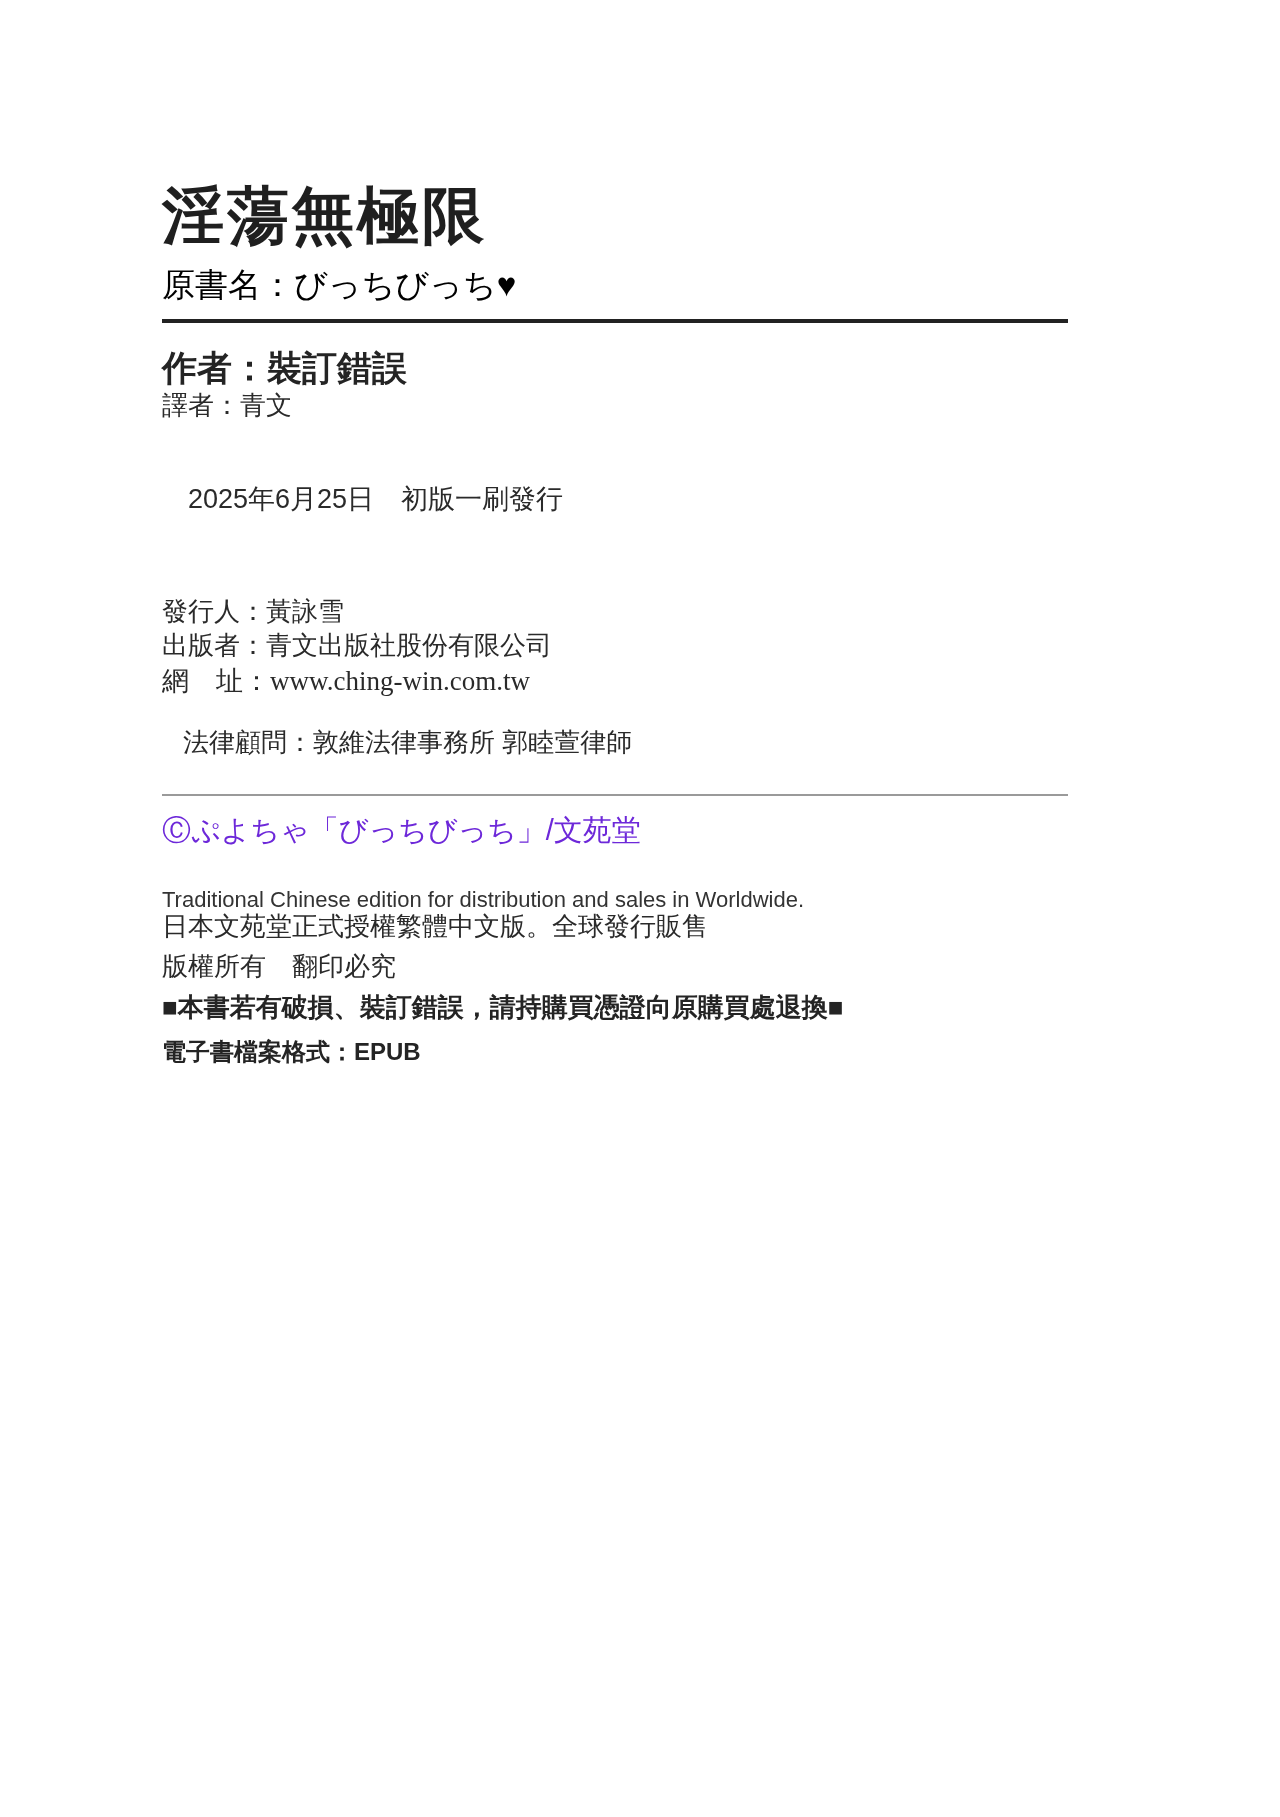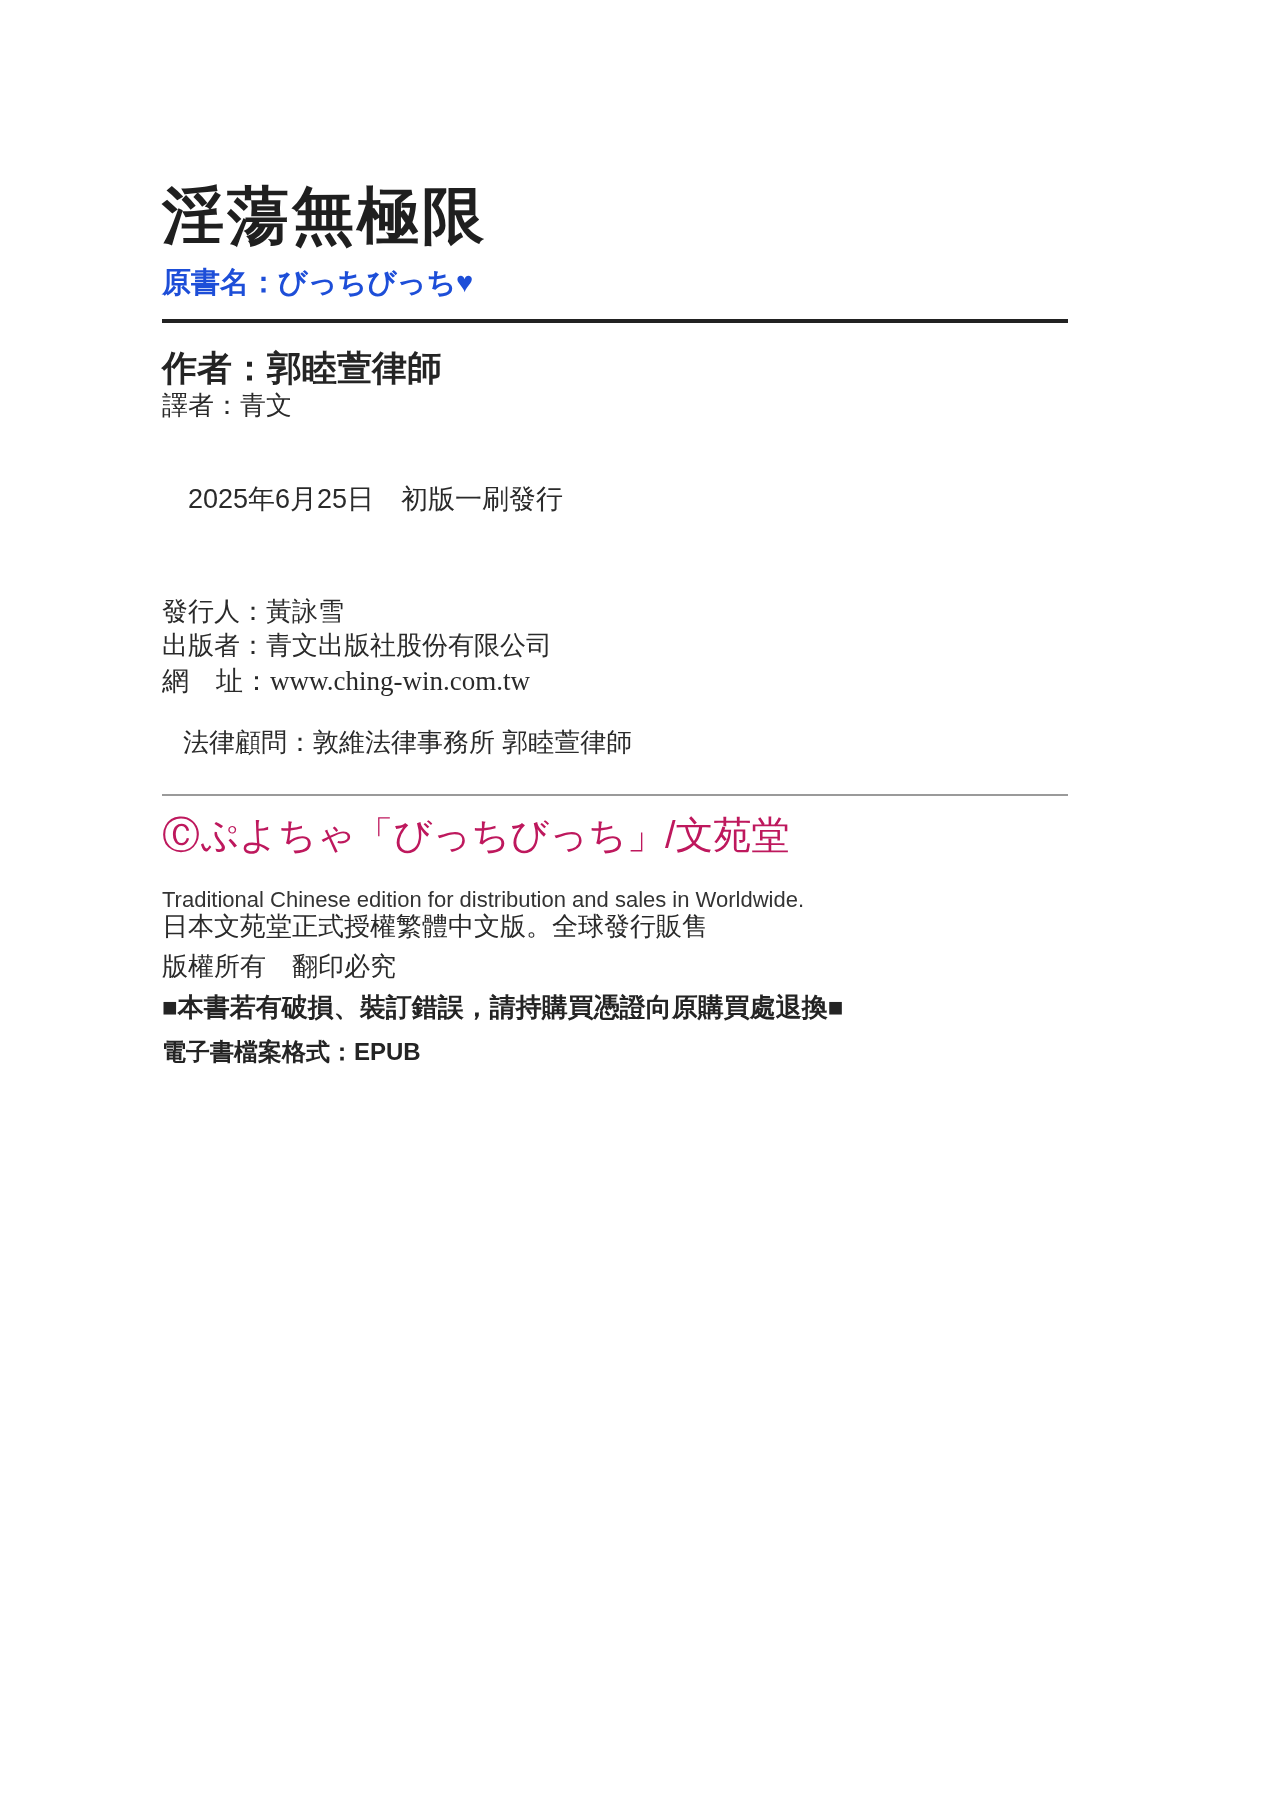"原書名：びっちびっち♥" .original-title { color: #1d4ed8 -> #000000; font-size: 29px -> 33px; font-weight: 700 -> 400 }
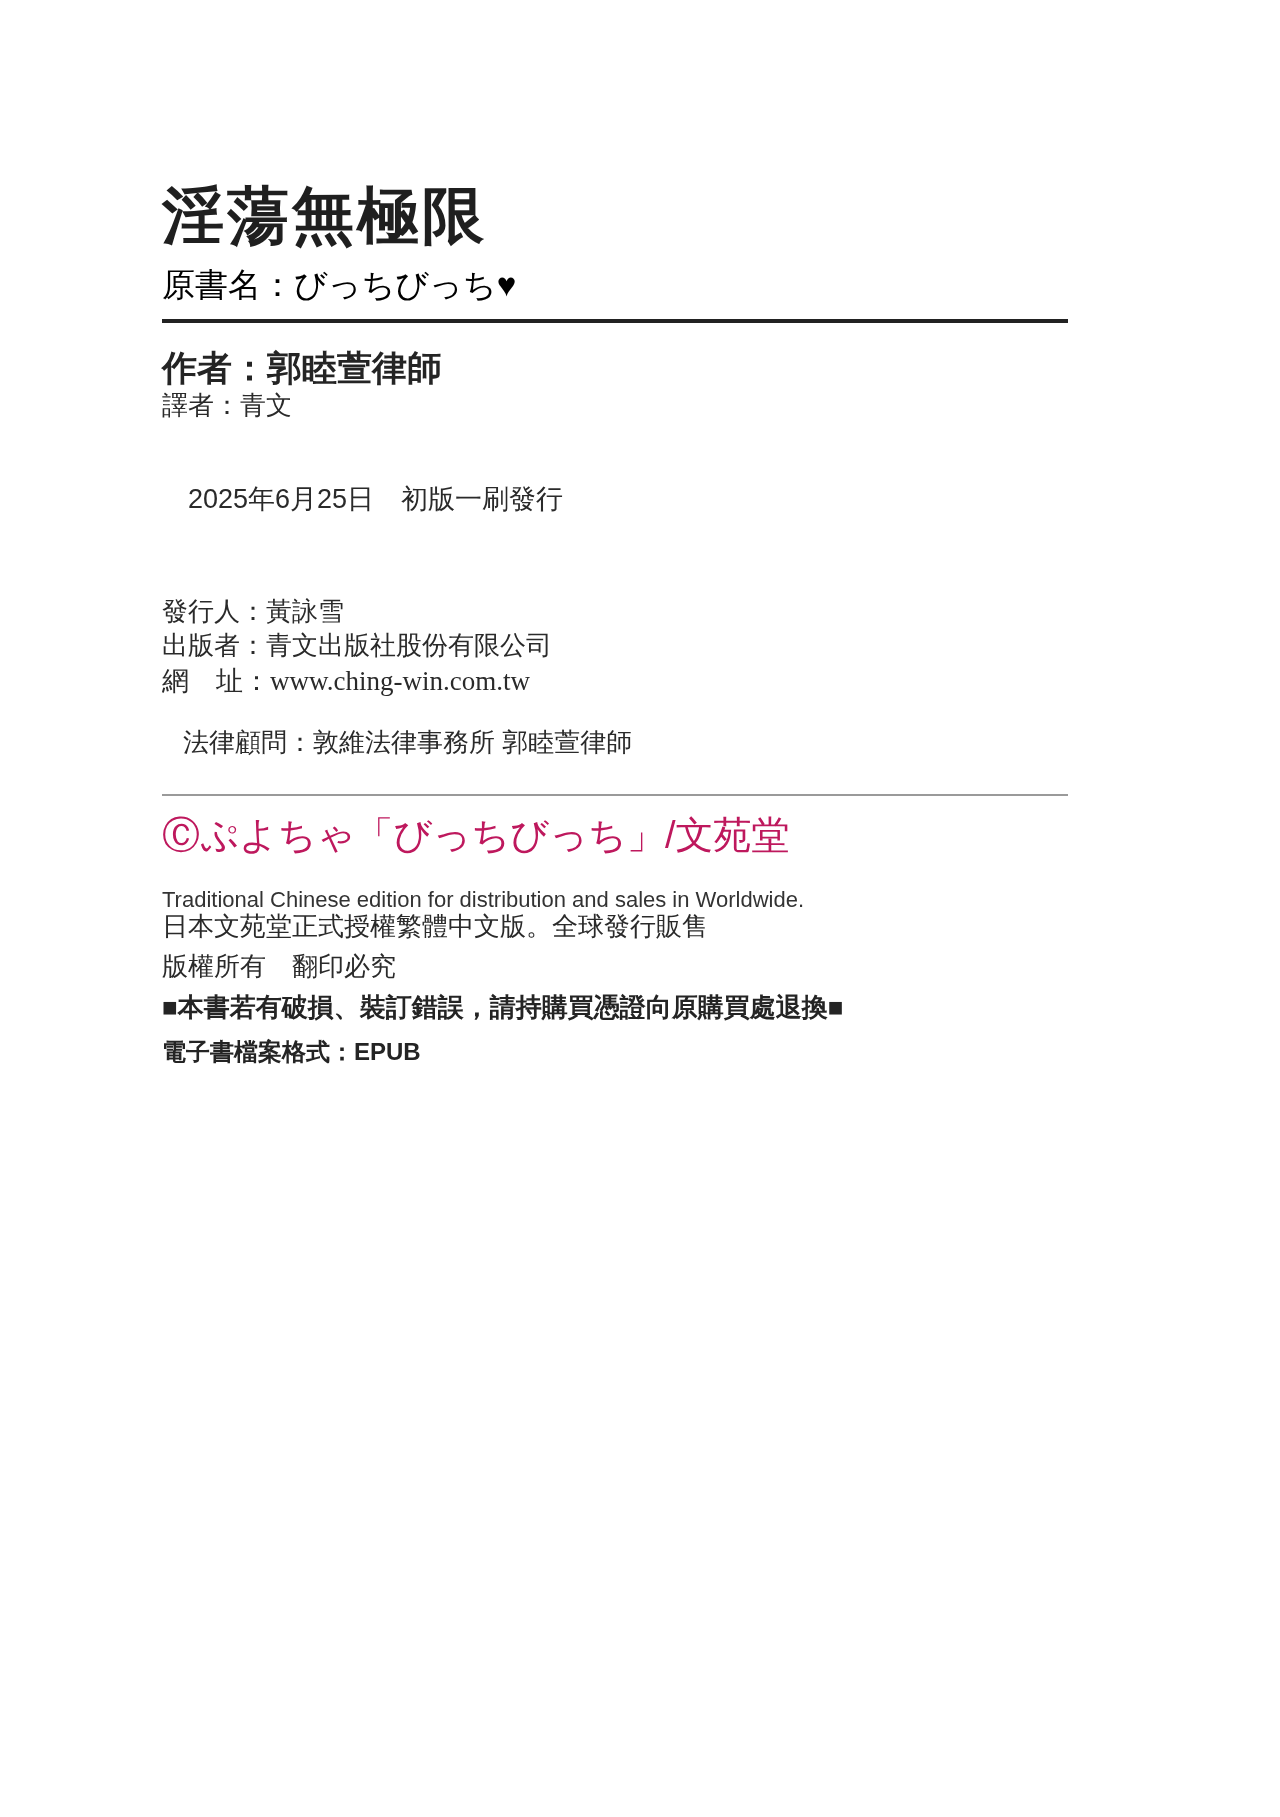"作者：郭睦萱律師" div.line { text: 郭睦萱律師 -> 裝訂錯誤 }
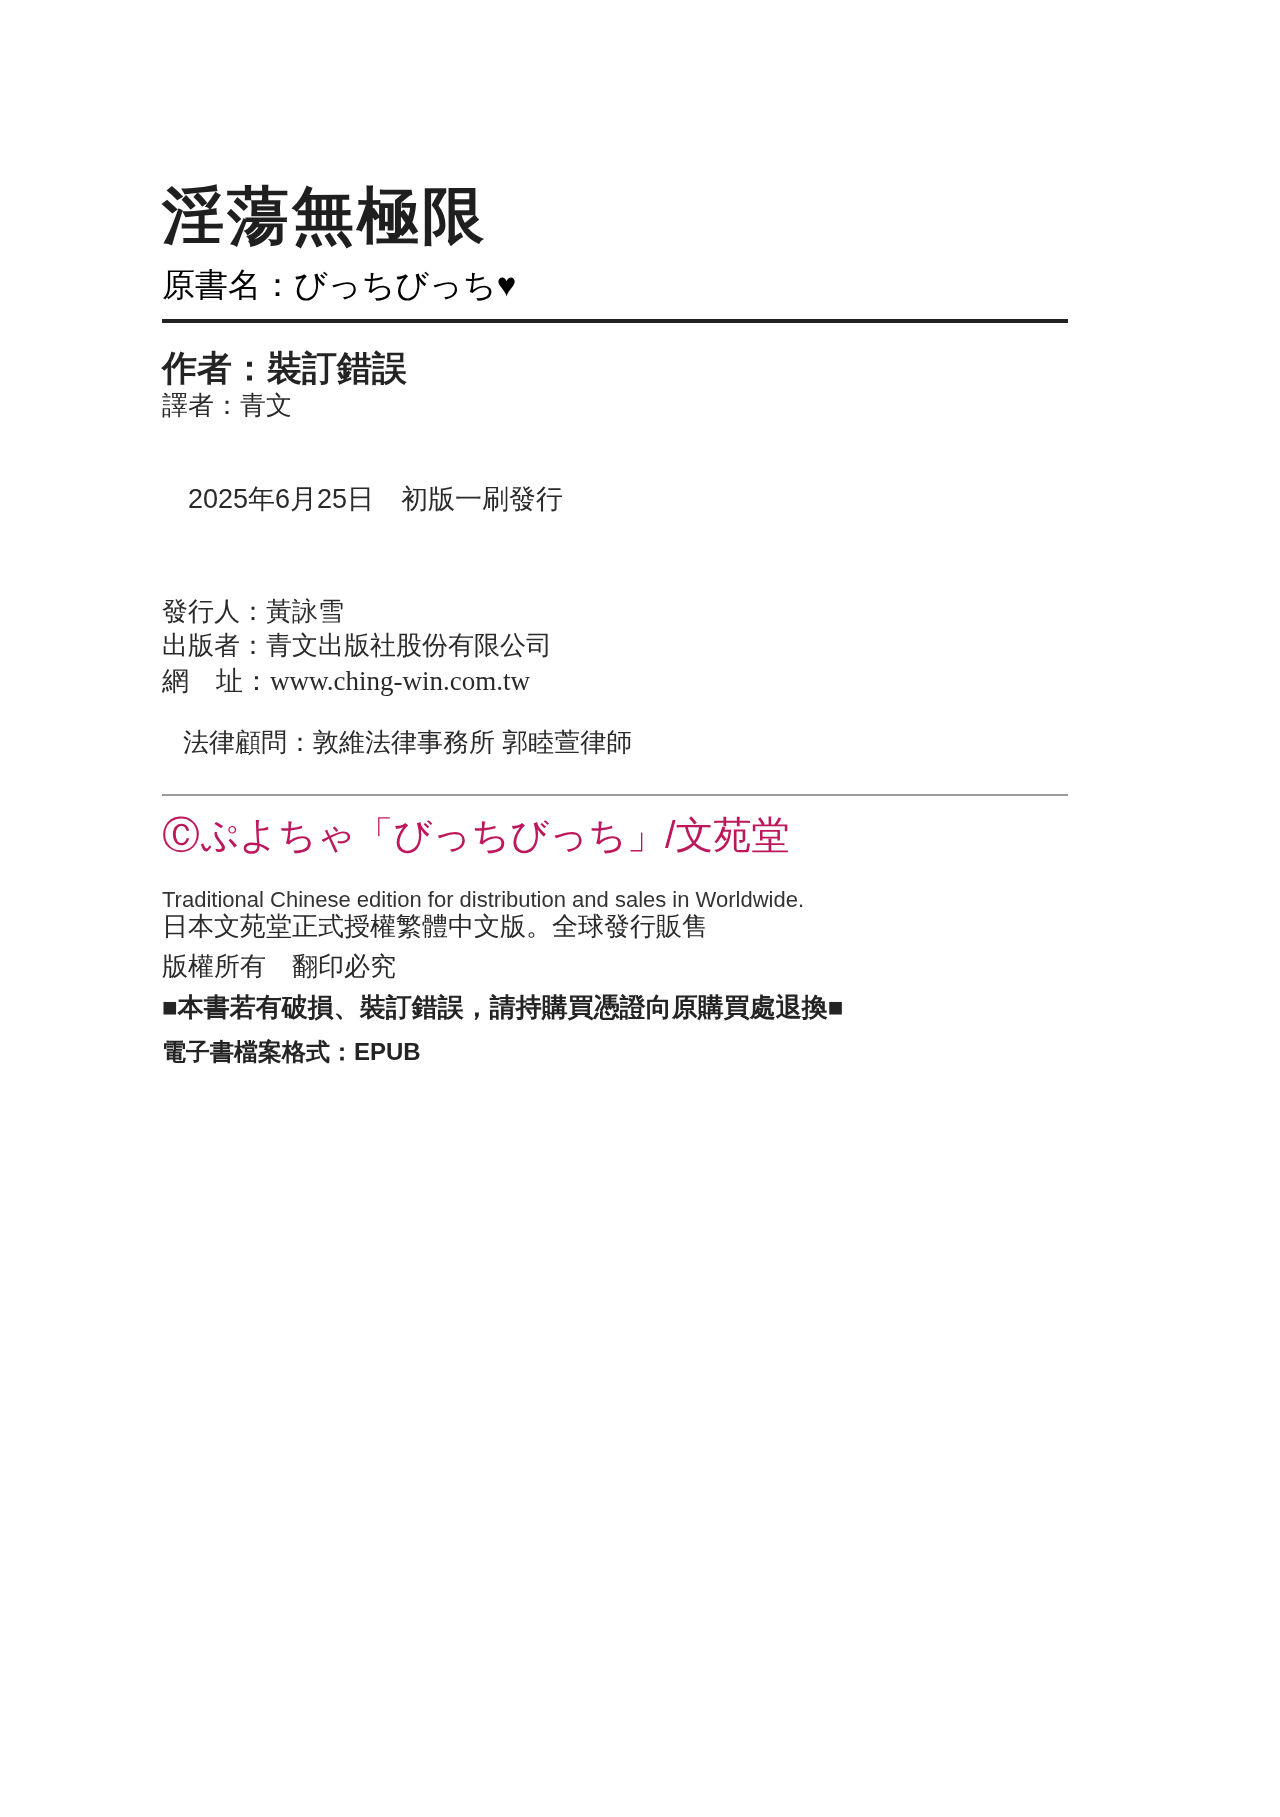"Ⓒぷよちゃ「びっちびっち」/文苑堂" .copyright { color: #be185d -> #6d28d9; font-size: 38px -> 29px }
